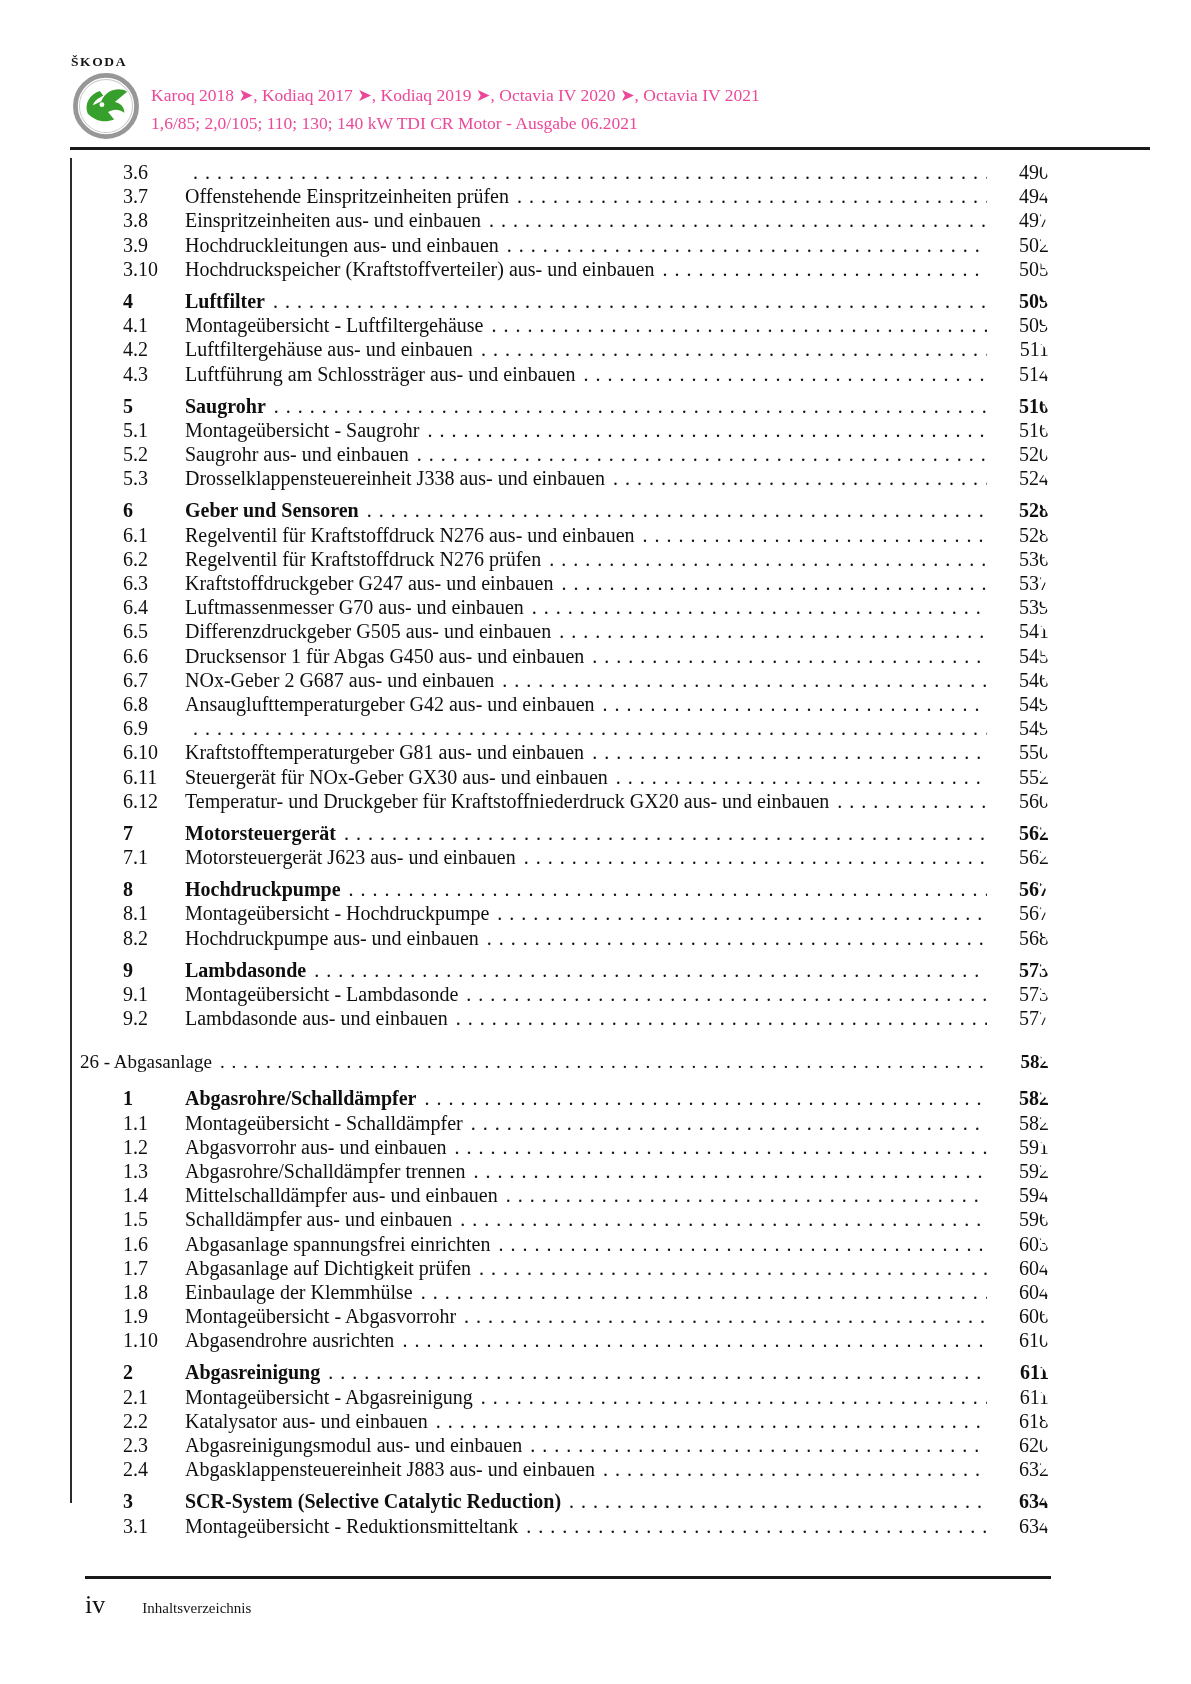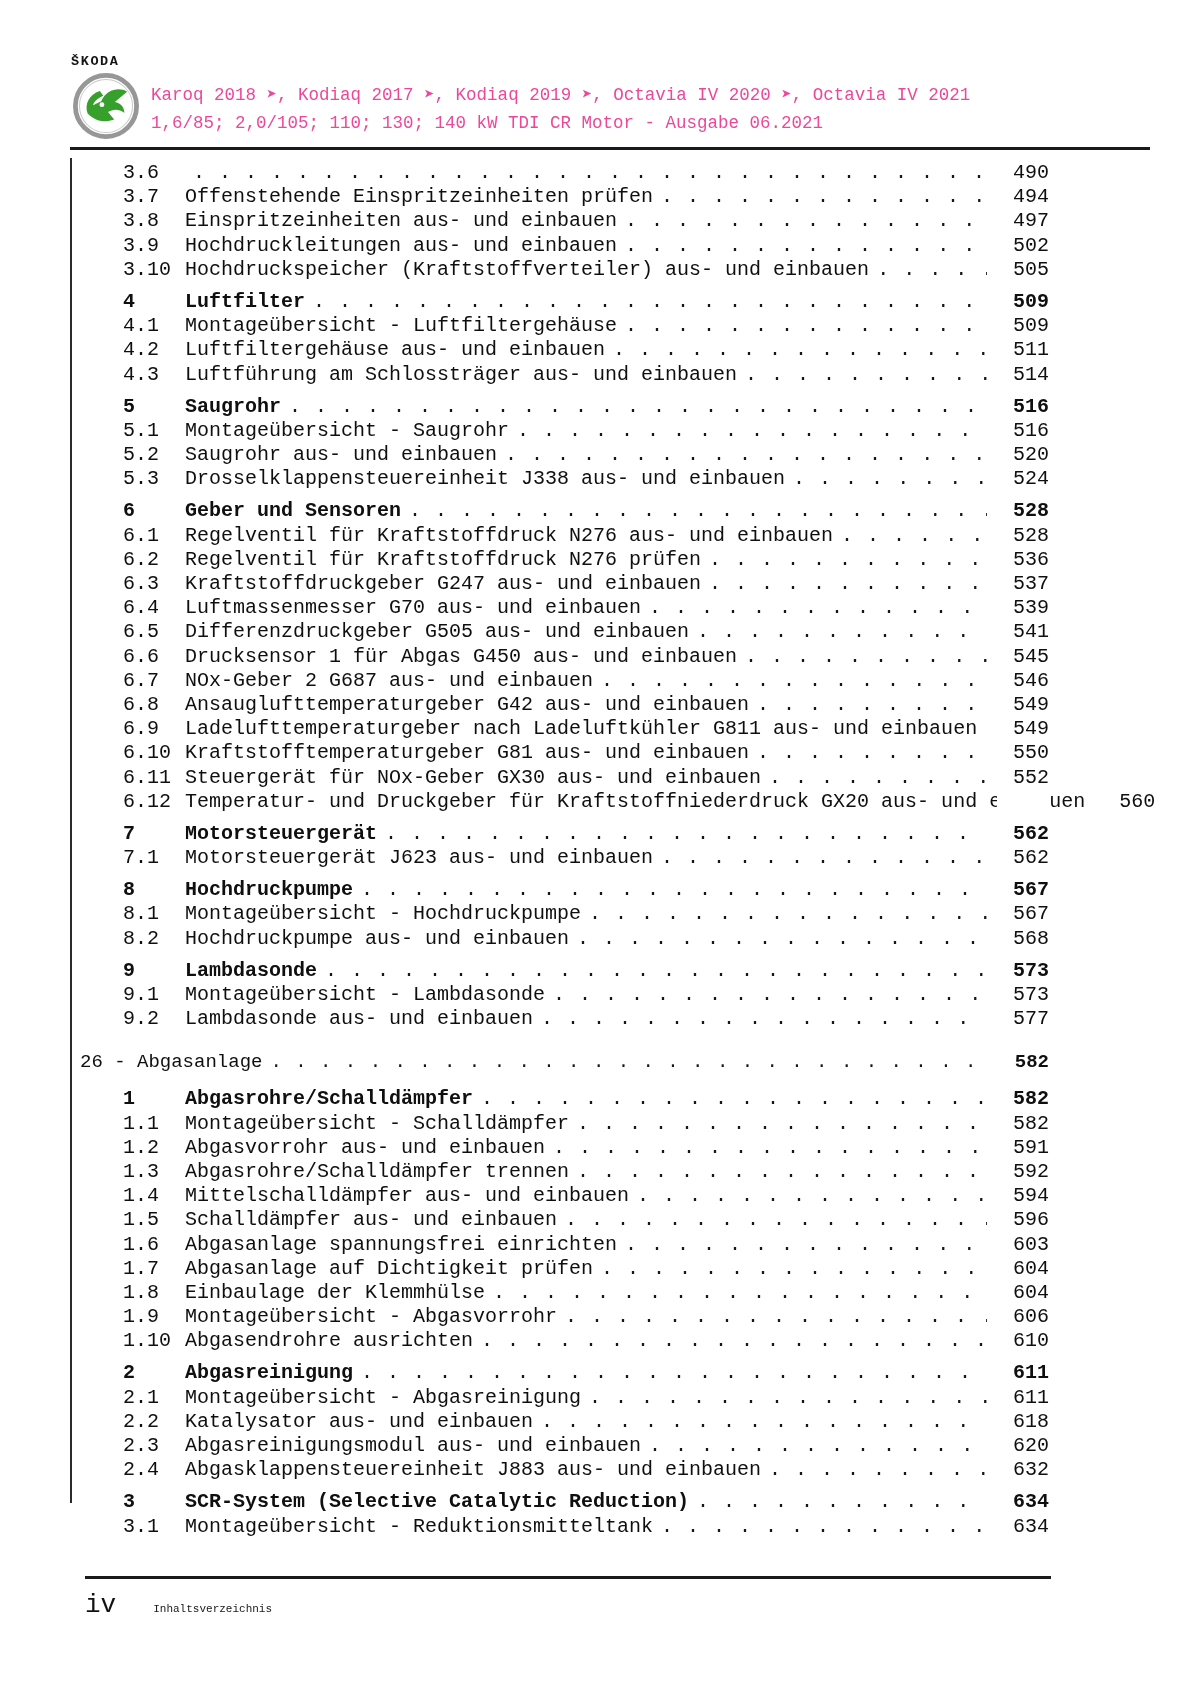"ŠKODA" .page { border-radius: none -> 23px; font-family: Liberation Mono, monospace -> Liberation Serif, serif }
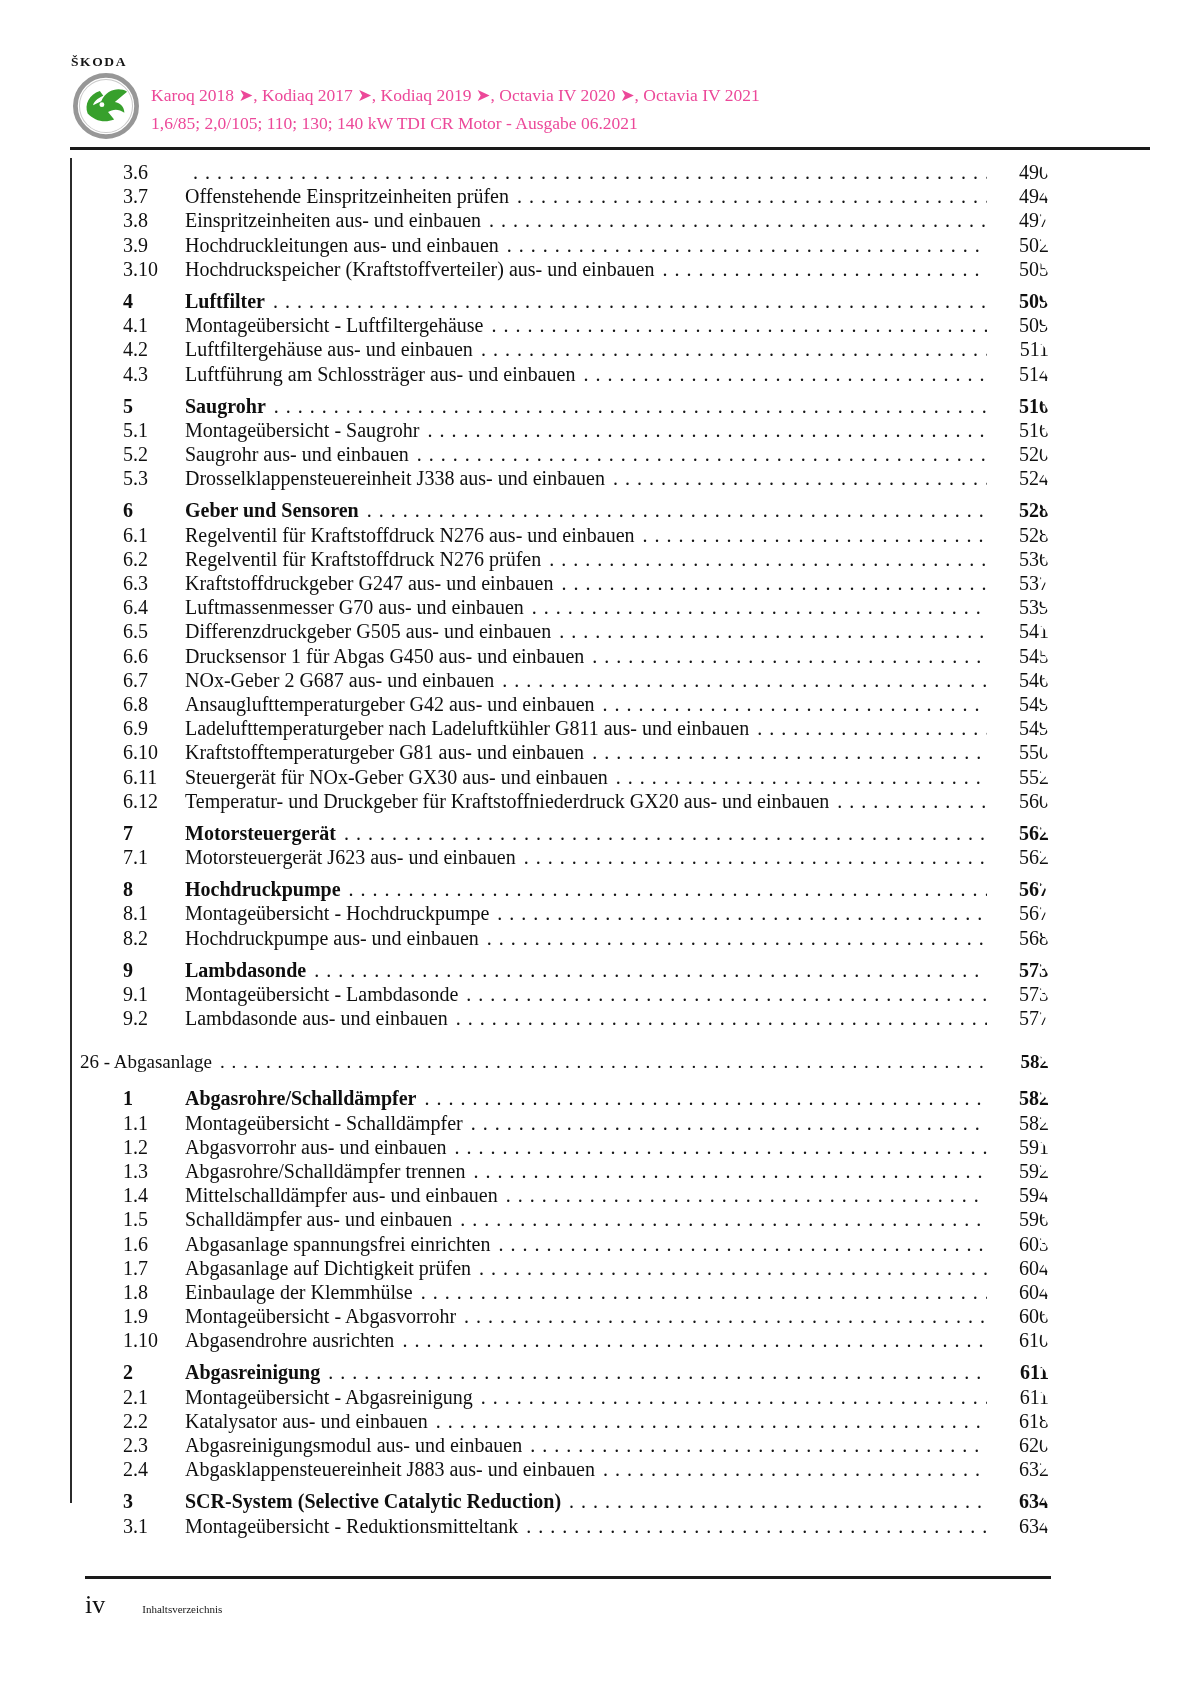"Ladelufttemperaturgeber nach" span.title { html: <span>Ladelufttemperaturgeber nach Ladeluftkühler G811 aus- und einbauen</span> -> none }
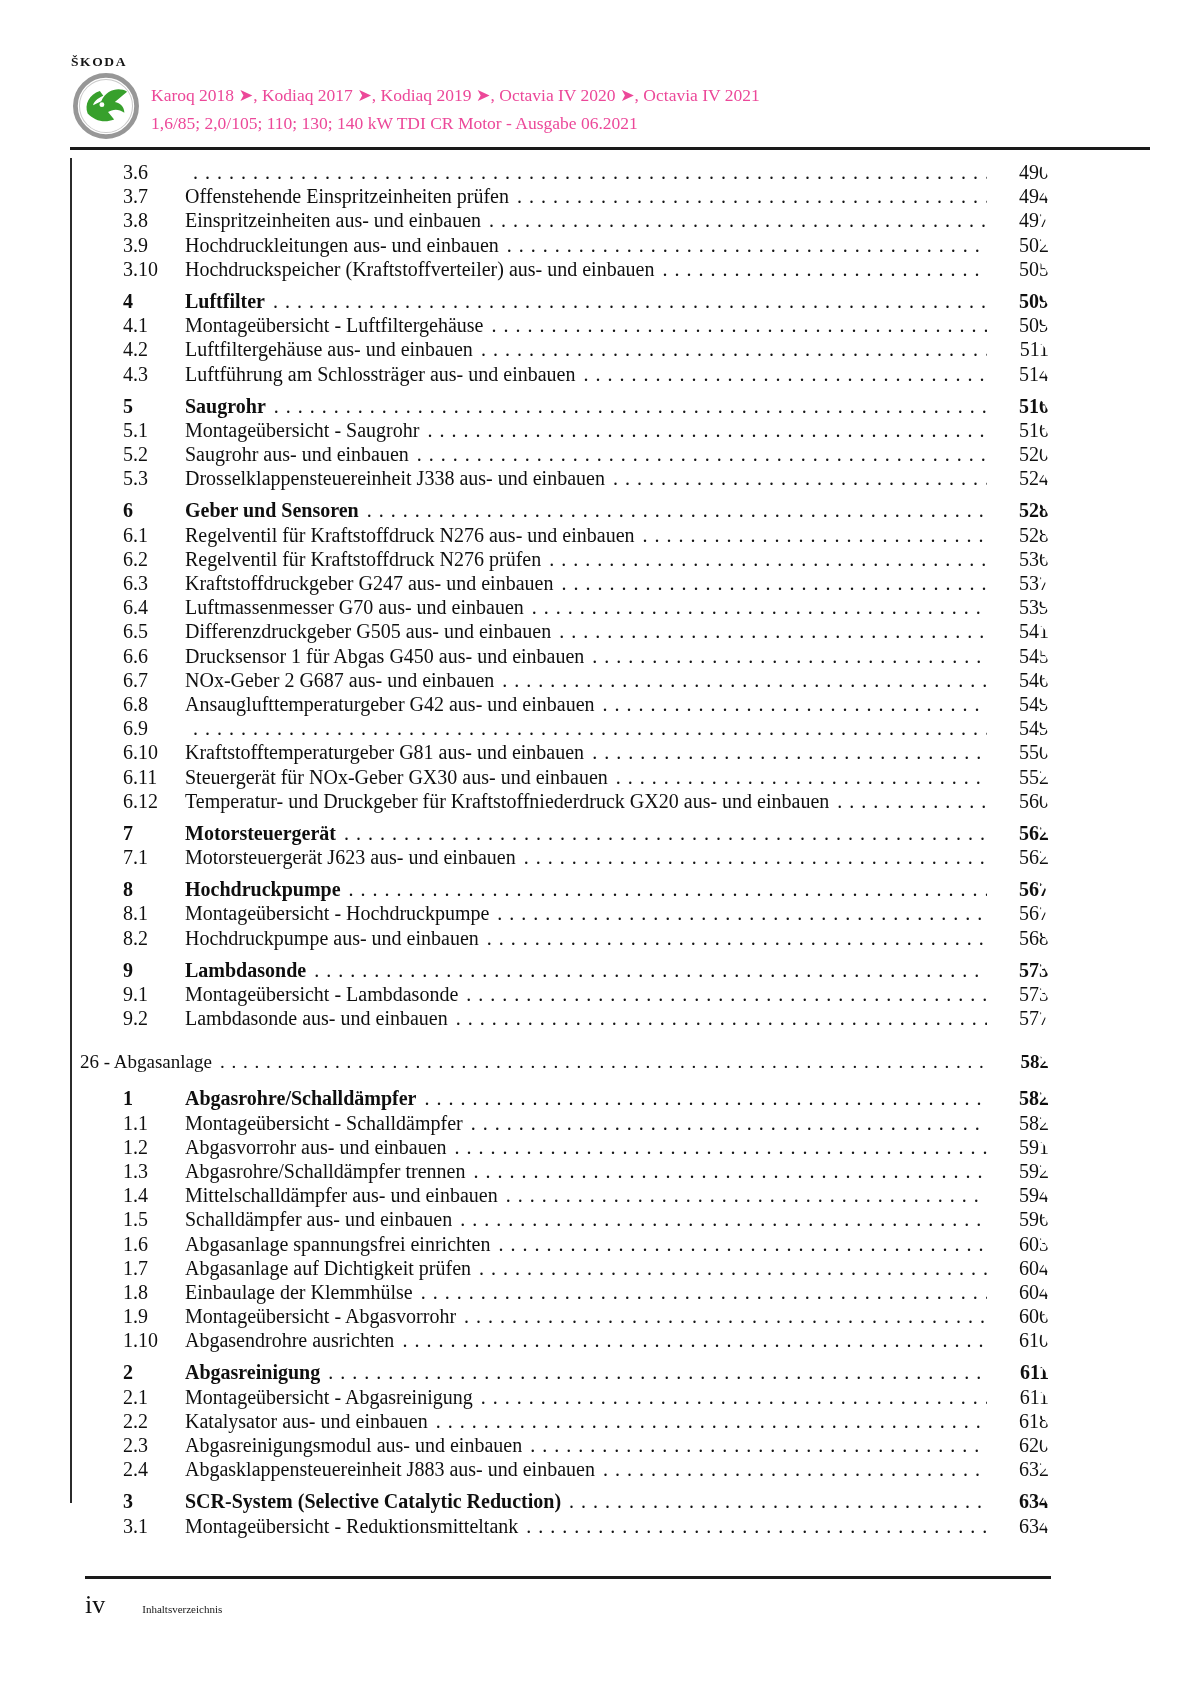"Inhaltsverzeichnis" .footer-label { font-size: 11px -> 15px }
